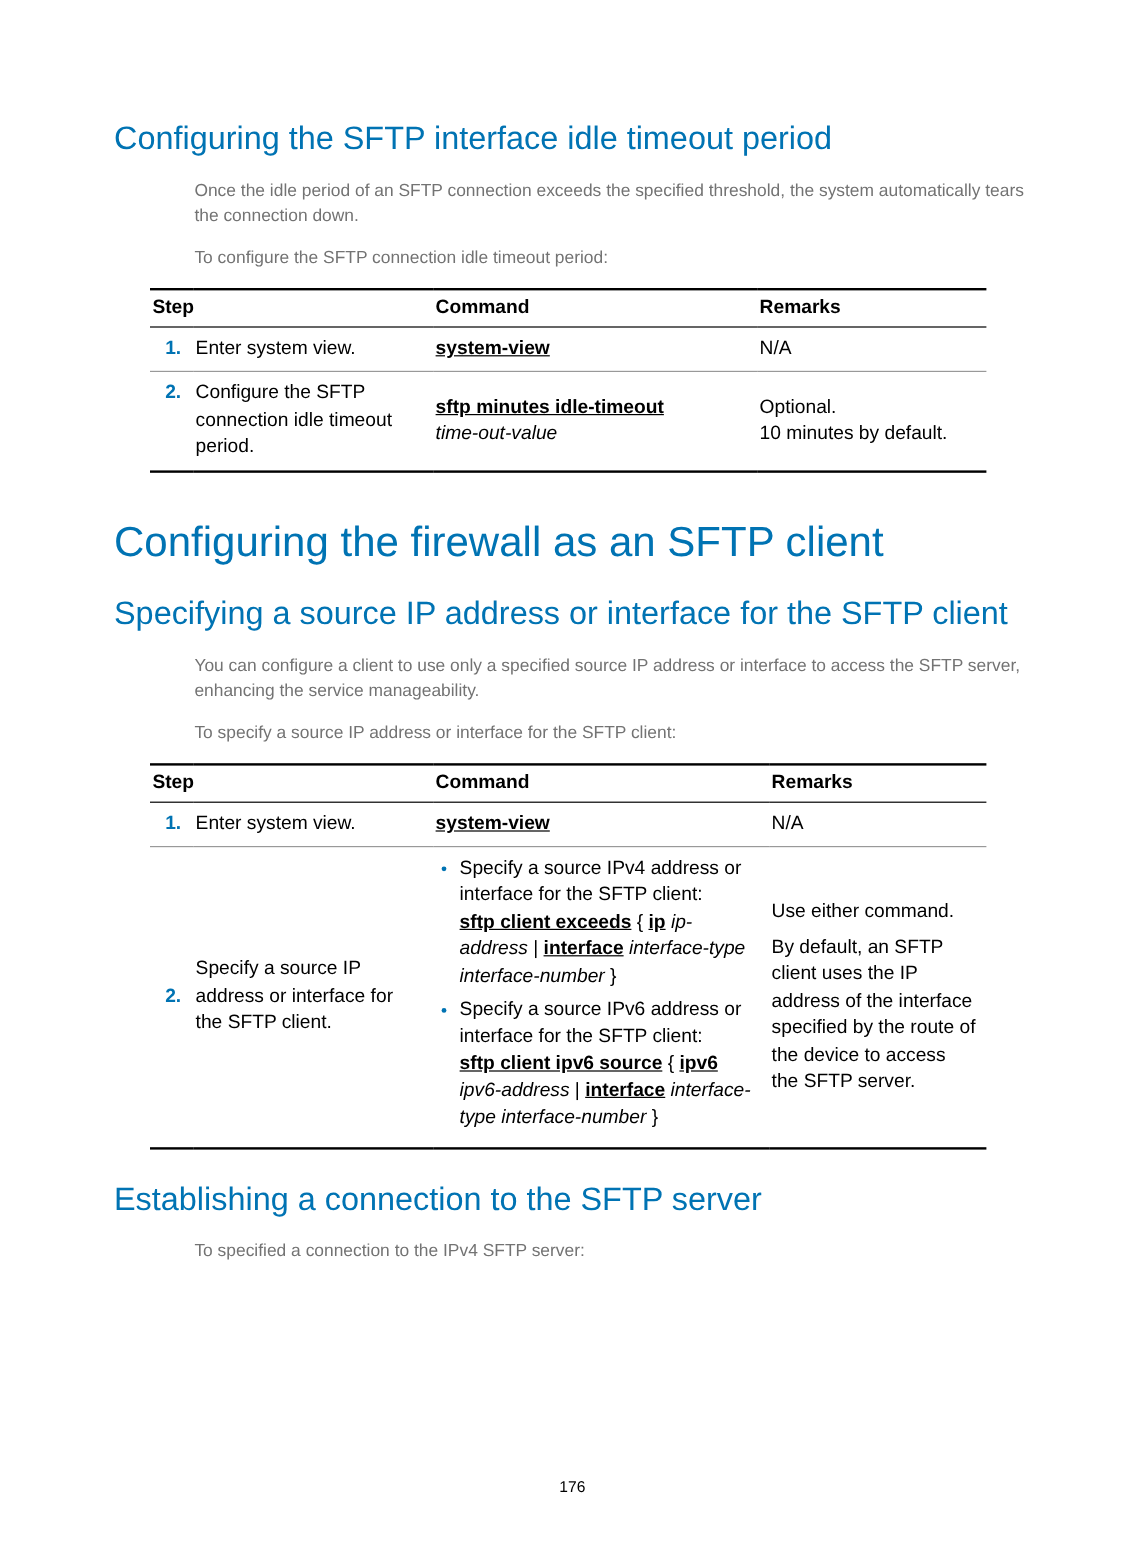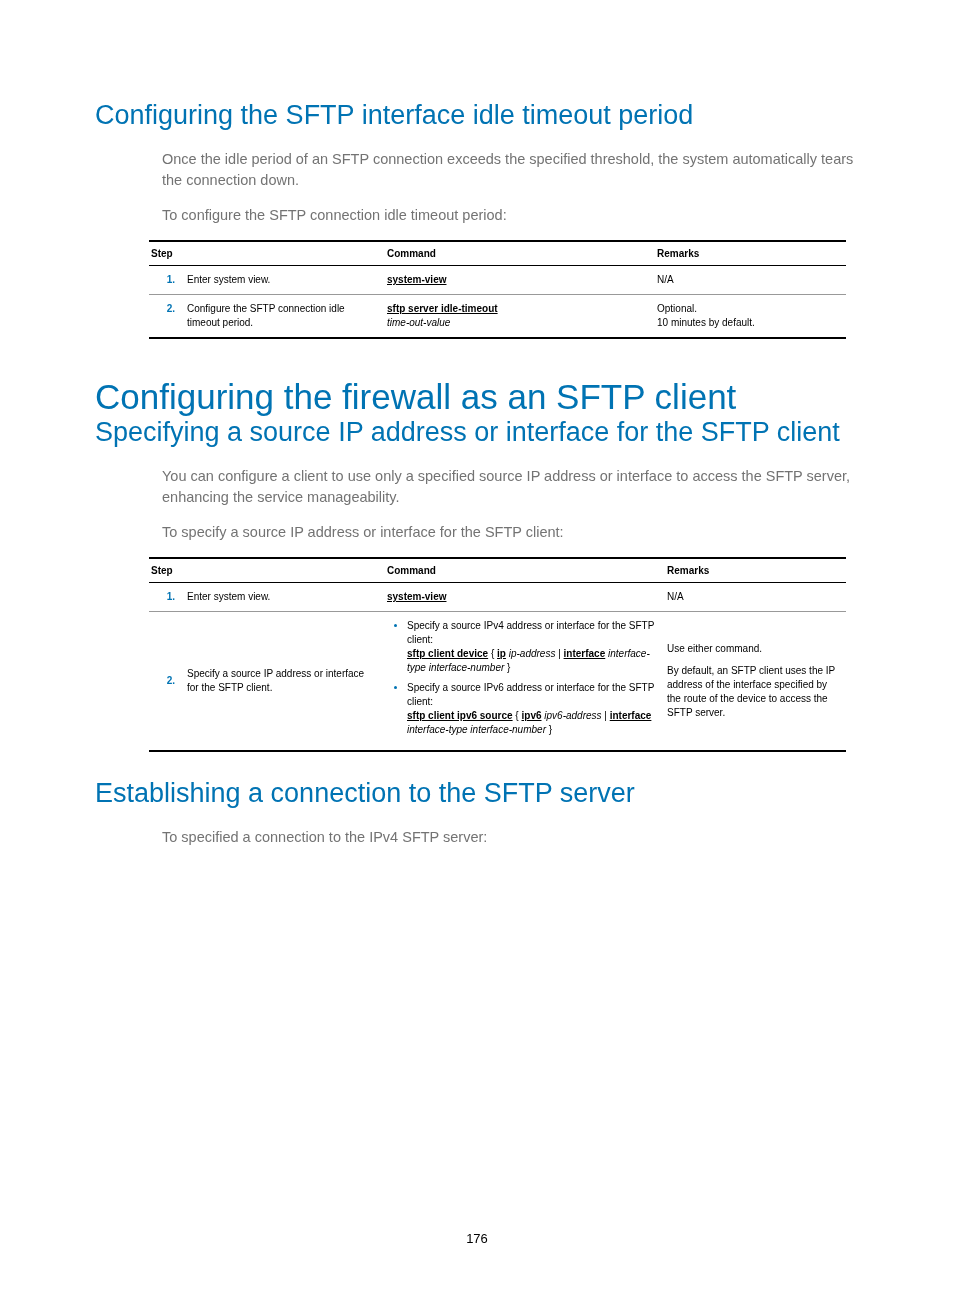"Step" table { font-size: 10px -> 16px; margin-left: 54px -> 30px }
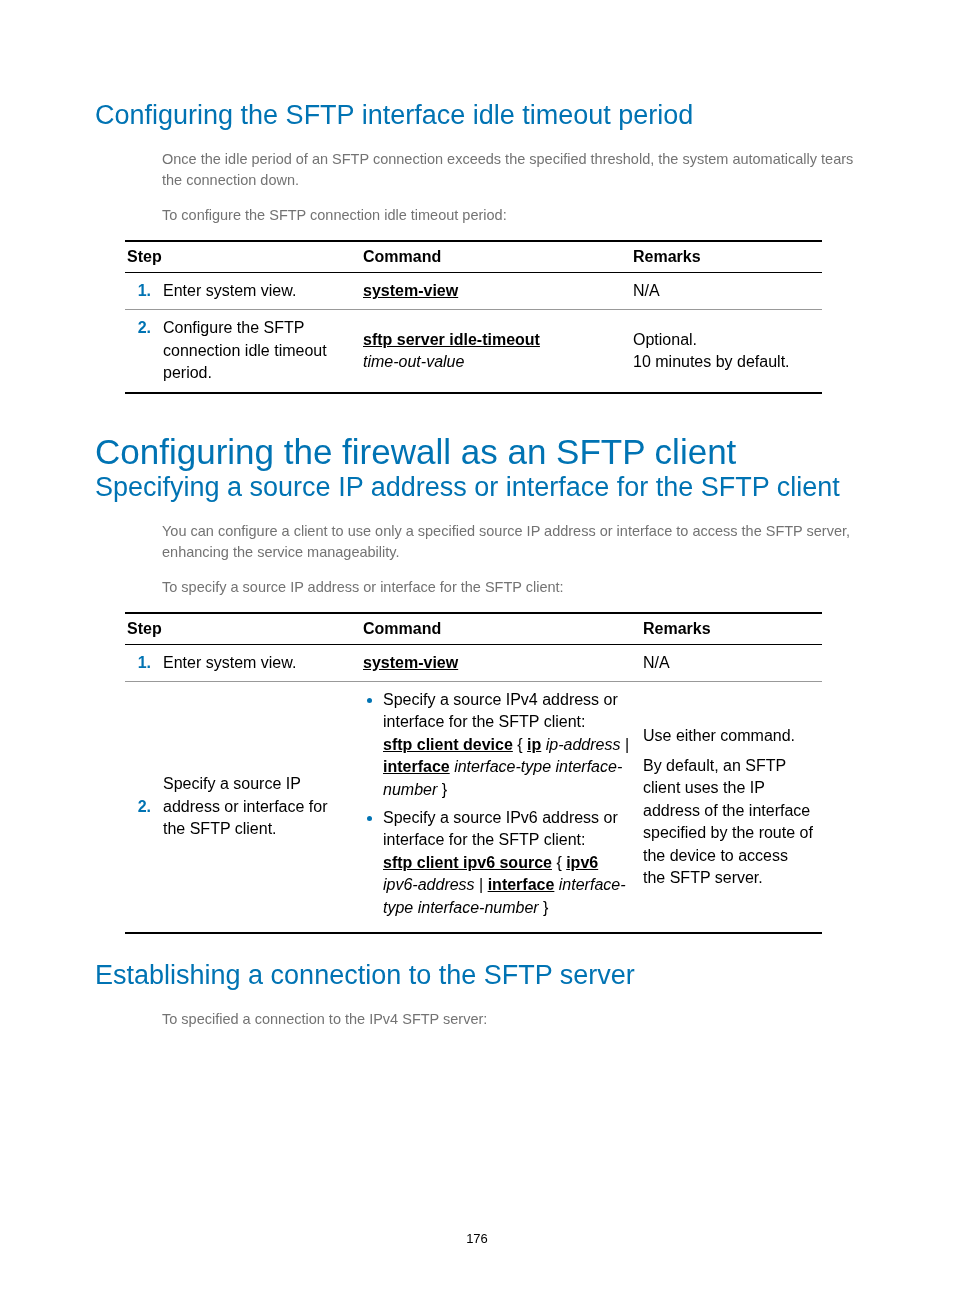"sftp server idle-timeout" span.bold { text: server -> minutes }
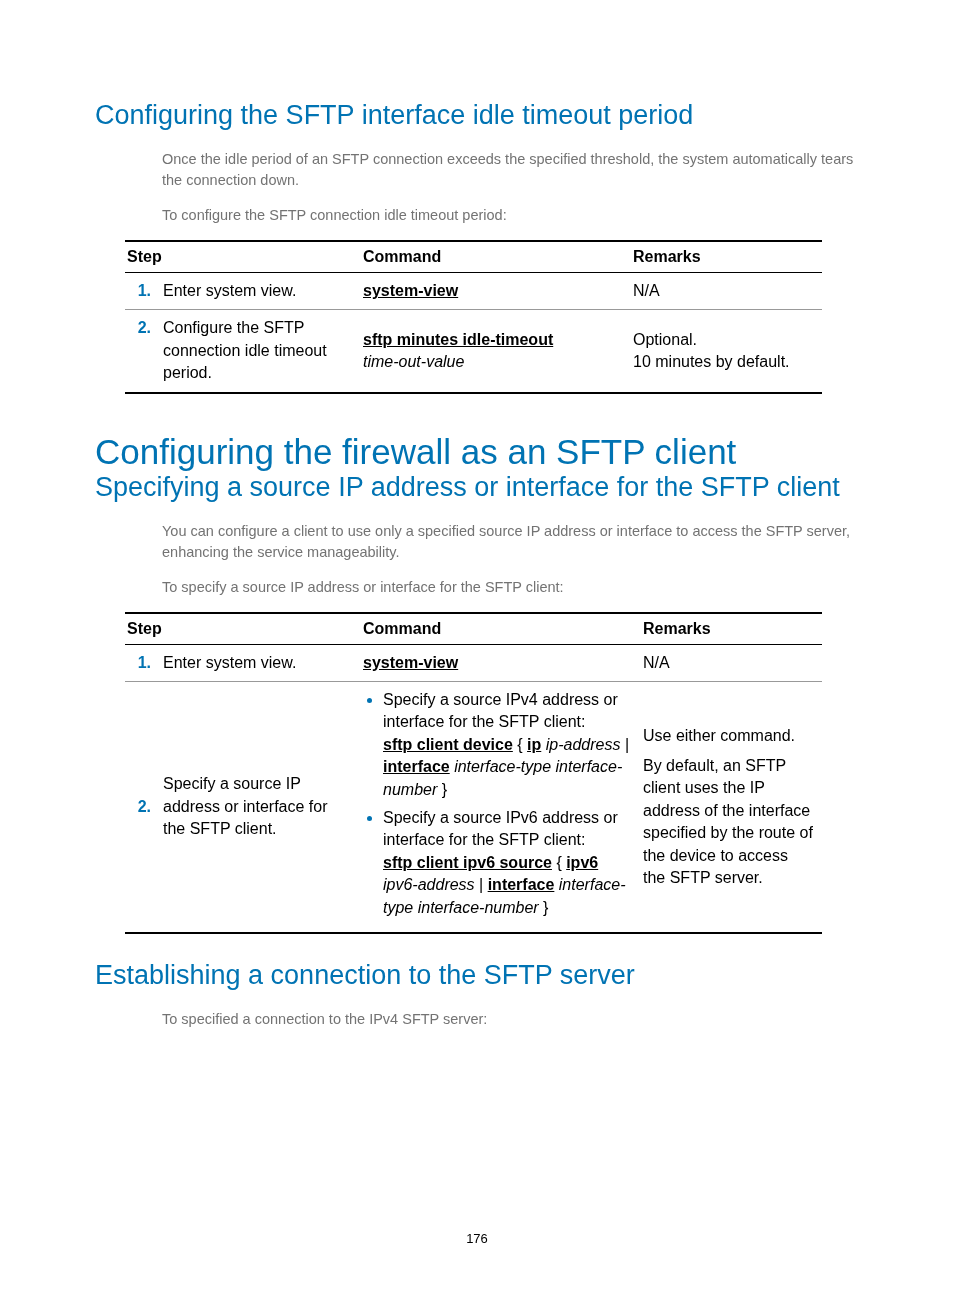"Configuring the firewall as an" .h1 { margin-bottom: none -> 24px }
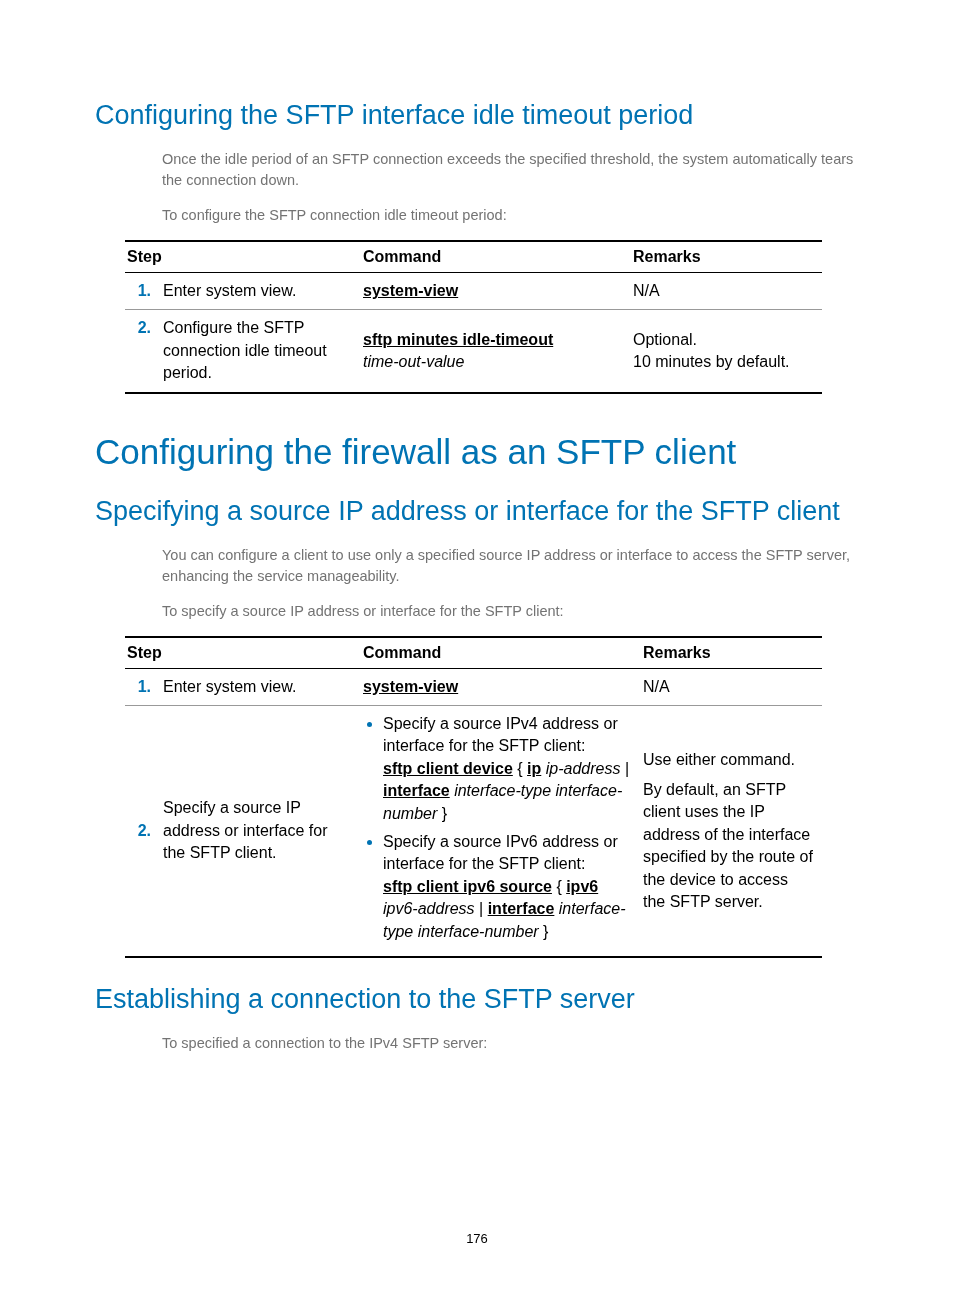"sftp client device" span.bold { text: device -> exceeds }
